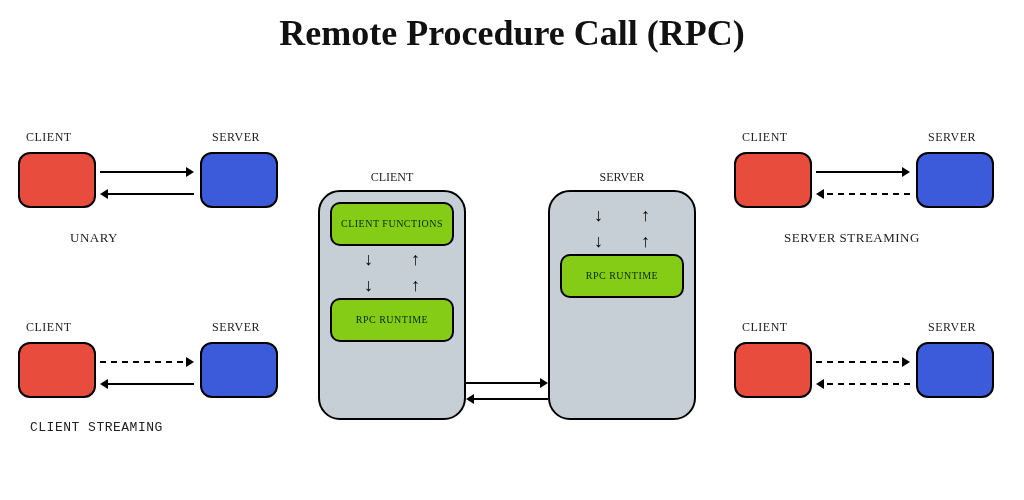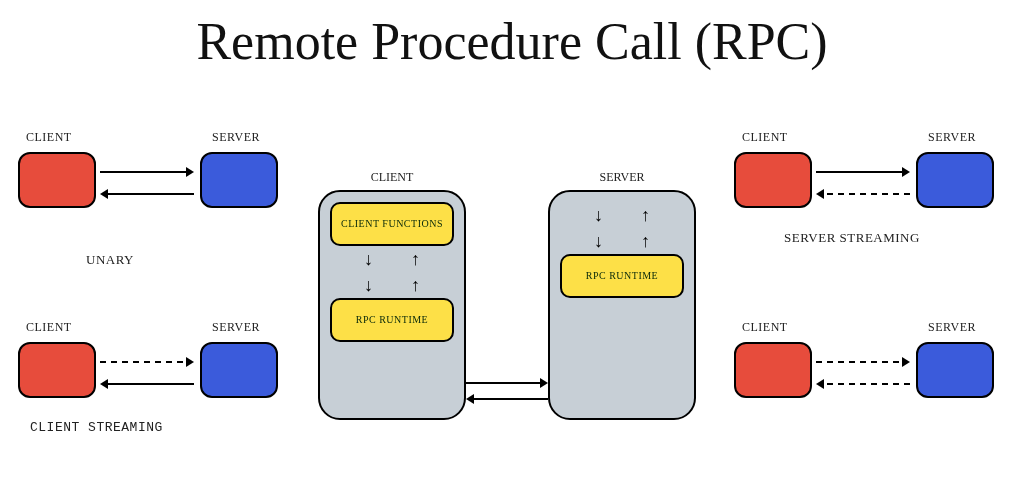"Remote Procedure Call (RPC)" .title { font-size: 52px -> 36px; font-weight: 400 -> 700 }
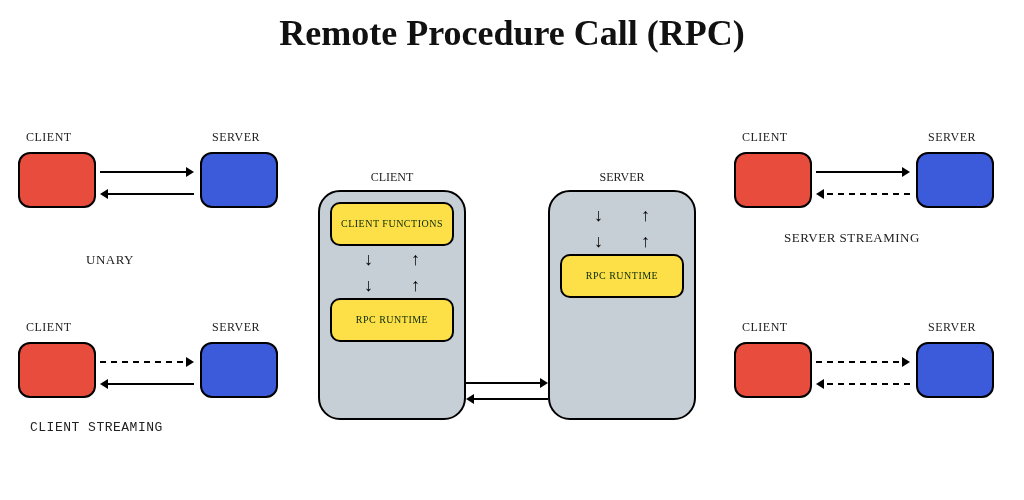"CLIENT FUNCTIONS" .green-box { background: #fde047 -> #84cc16 }
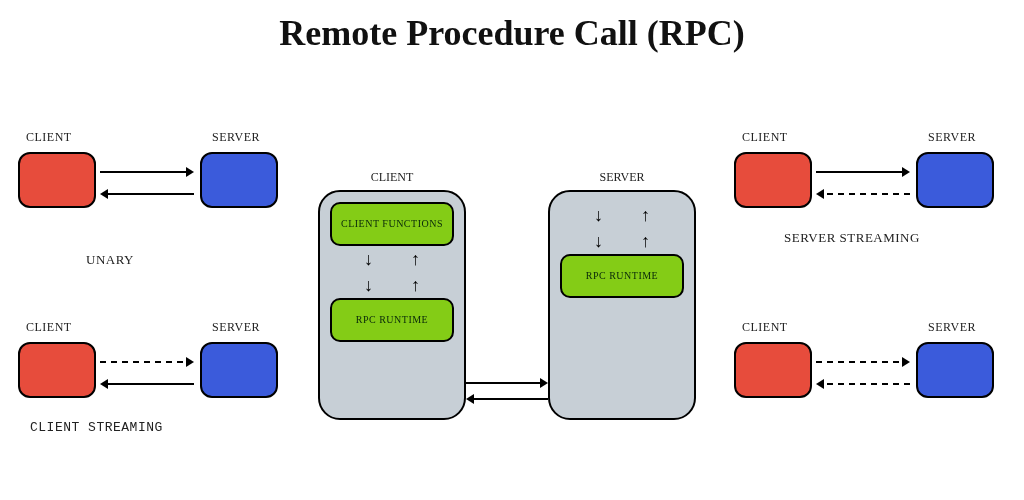"UNARY" div.caption { left: 68px -> 52px; margin-top: 22px -> none }
